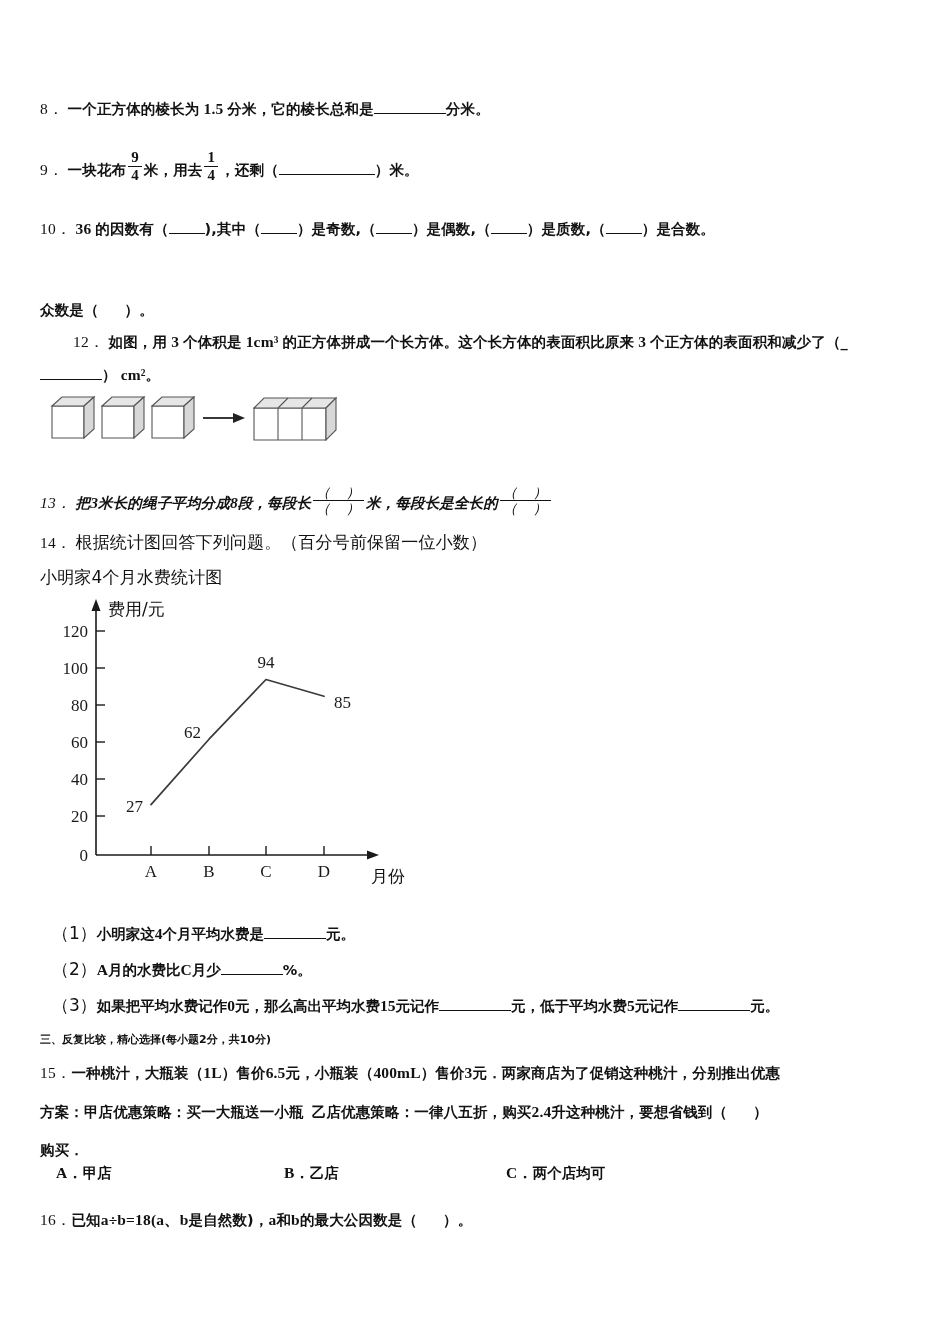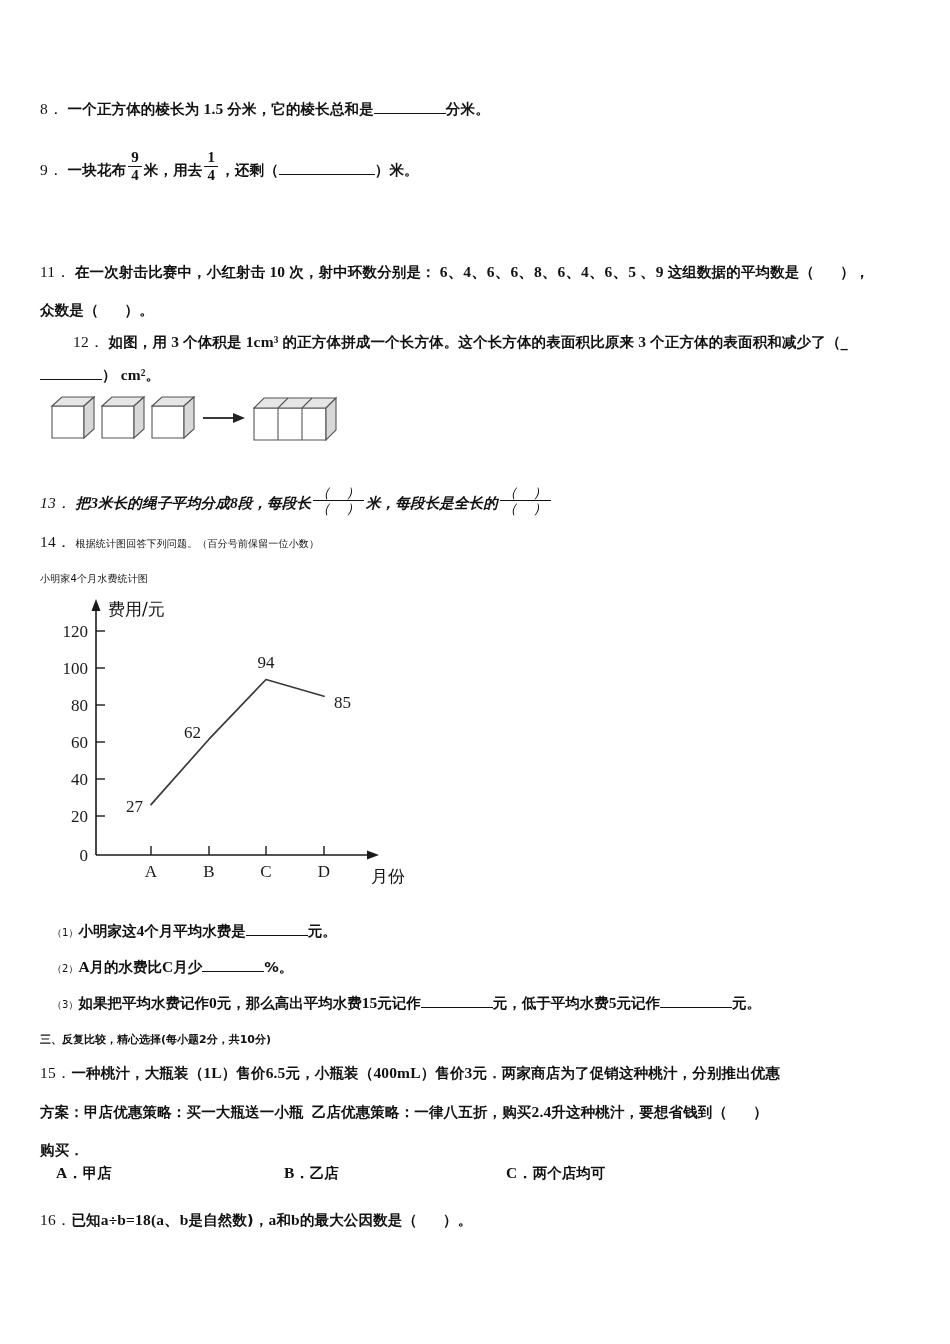"10． 36 的因数有（ ),其中（ ）是奇数,（" div.q { html: none -> <div> <span>10．</span> <b>36</b> <span>的因数有（</span><span></span><span>),其中（</span><span></span><span>）是奇数,（</span><span></span><span>）是偶数,（</span><span></span><span>）是质数,（</span><span></span><span>）是合数。</span> </div> }
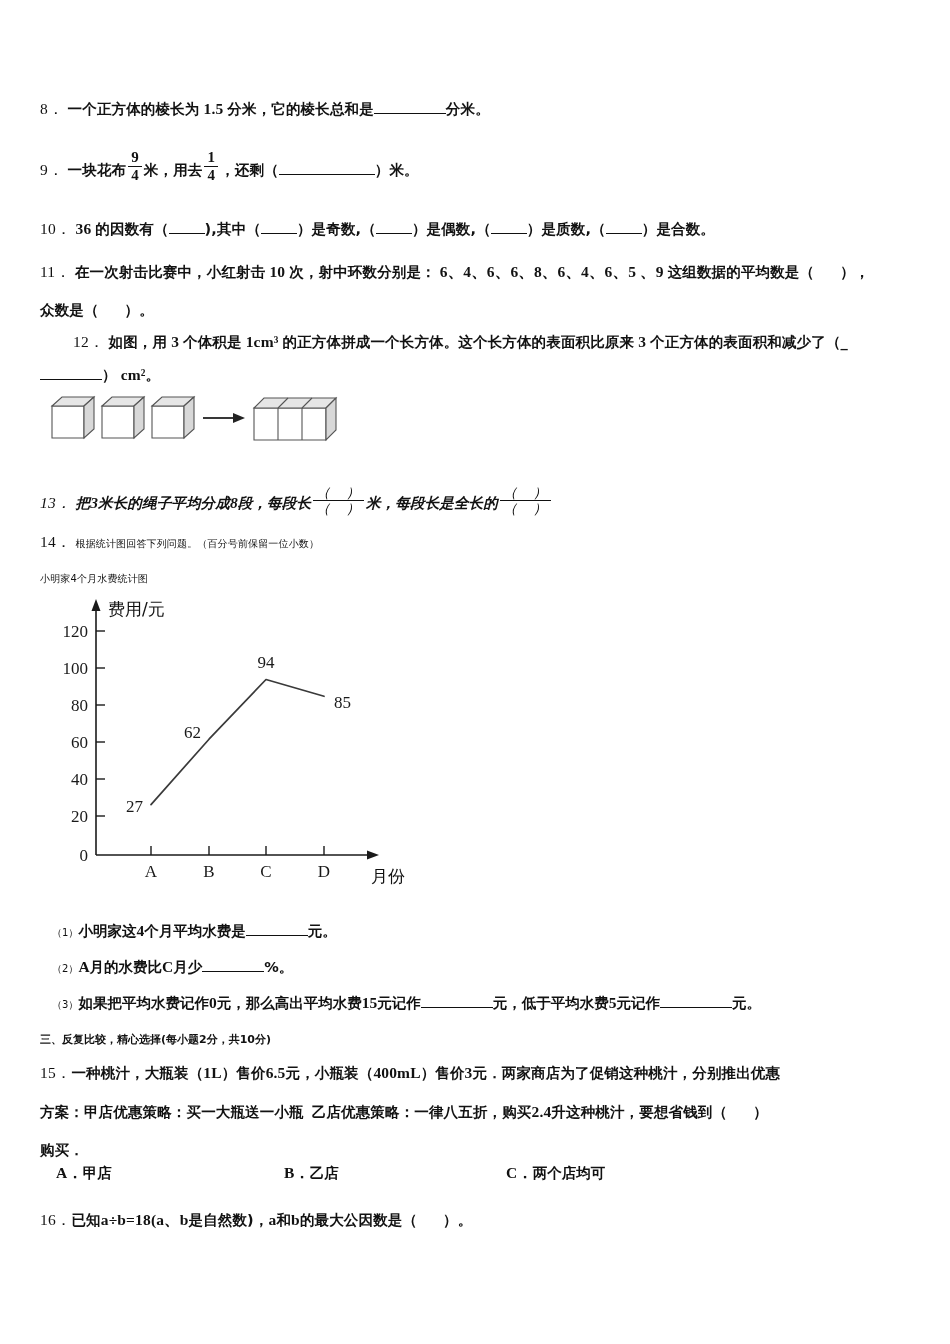"11． 在一次射击比赛中，小红射击 10 次，射中环数分别是：" div.q { html: <div> <span>11．</span> <span>在一次射击比赛中，小红射击</span> <b>10</b> <span>次，射中环数分别是：</span> <b>6、4、6、6、8、6、4、6、5 、9</b> <span>这组数据的平均数是（</span><span></span><span>），</span> </div> -> none }
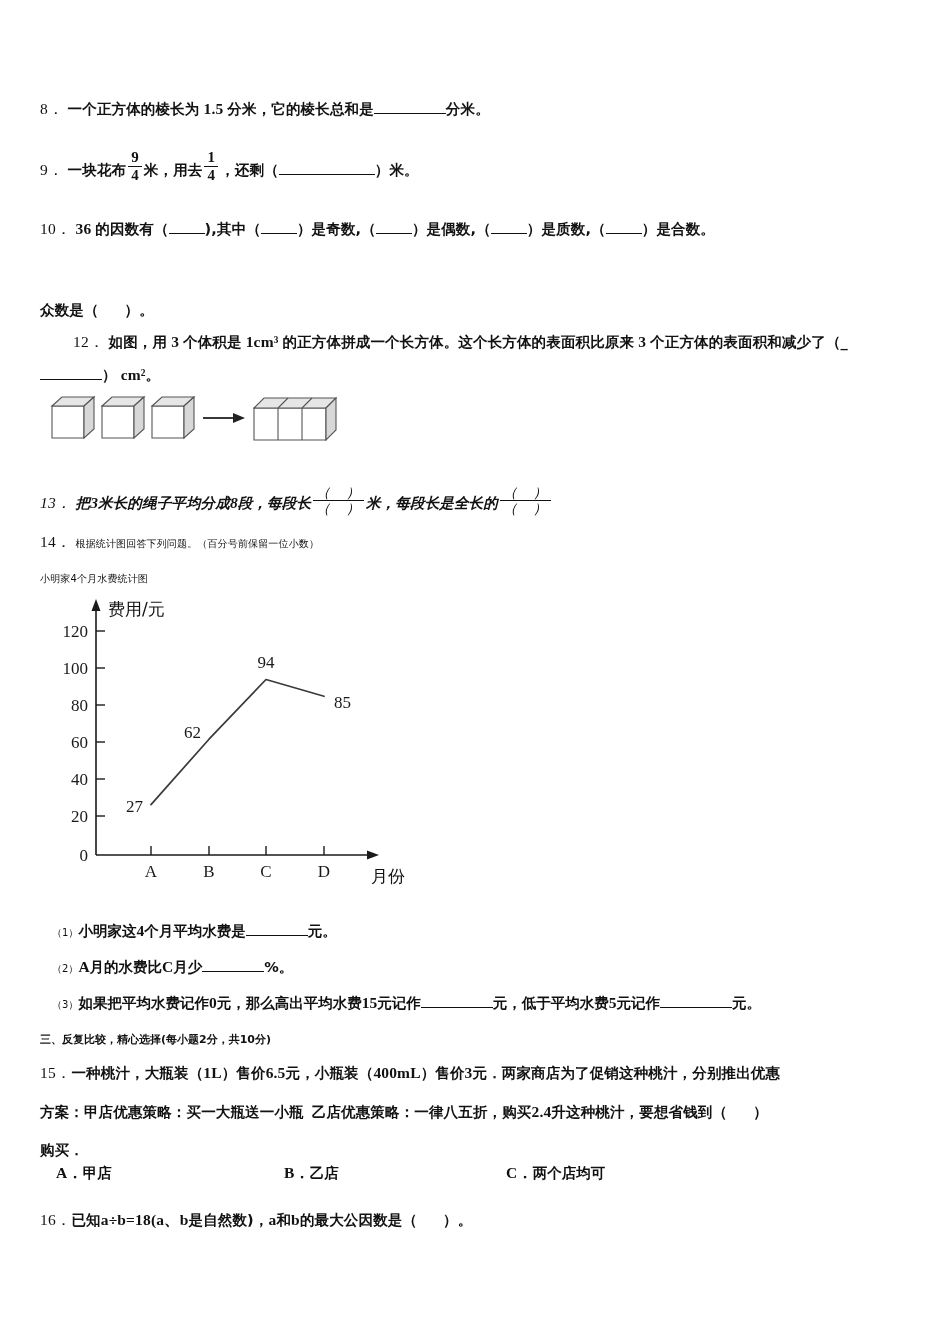"根据统计图回答下列问题。（百分号前保留一位小数）" .cnn { font-size: 10px -> 17px }
